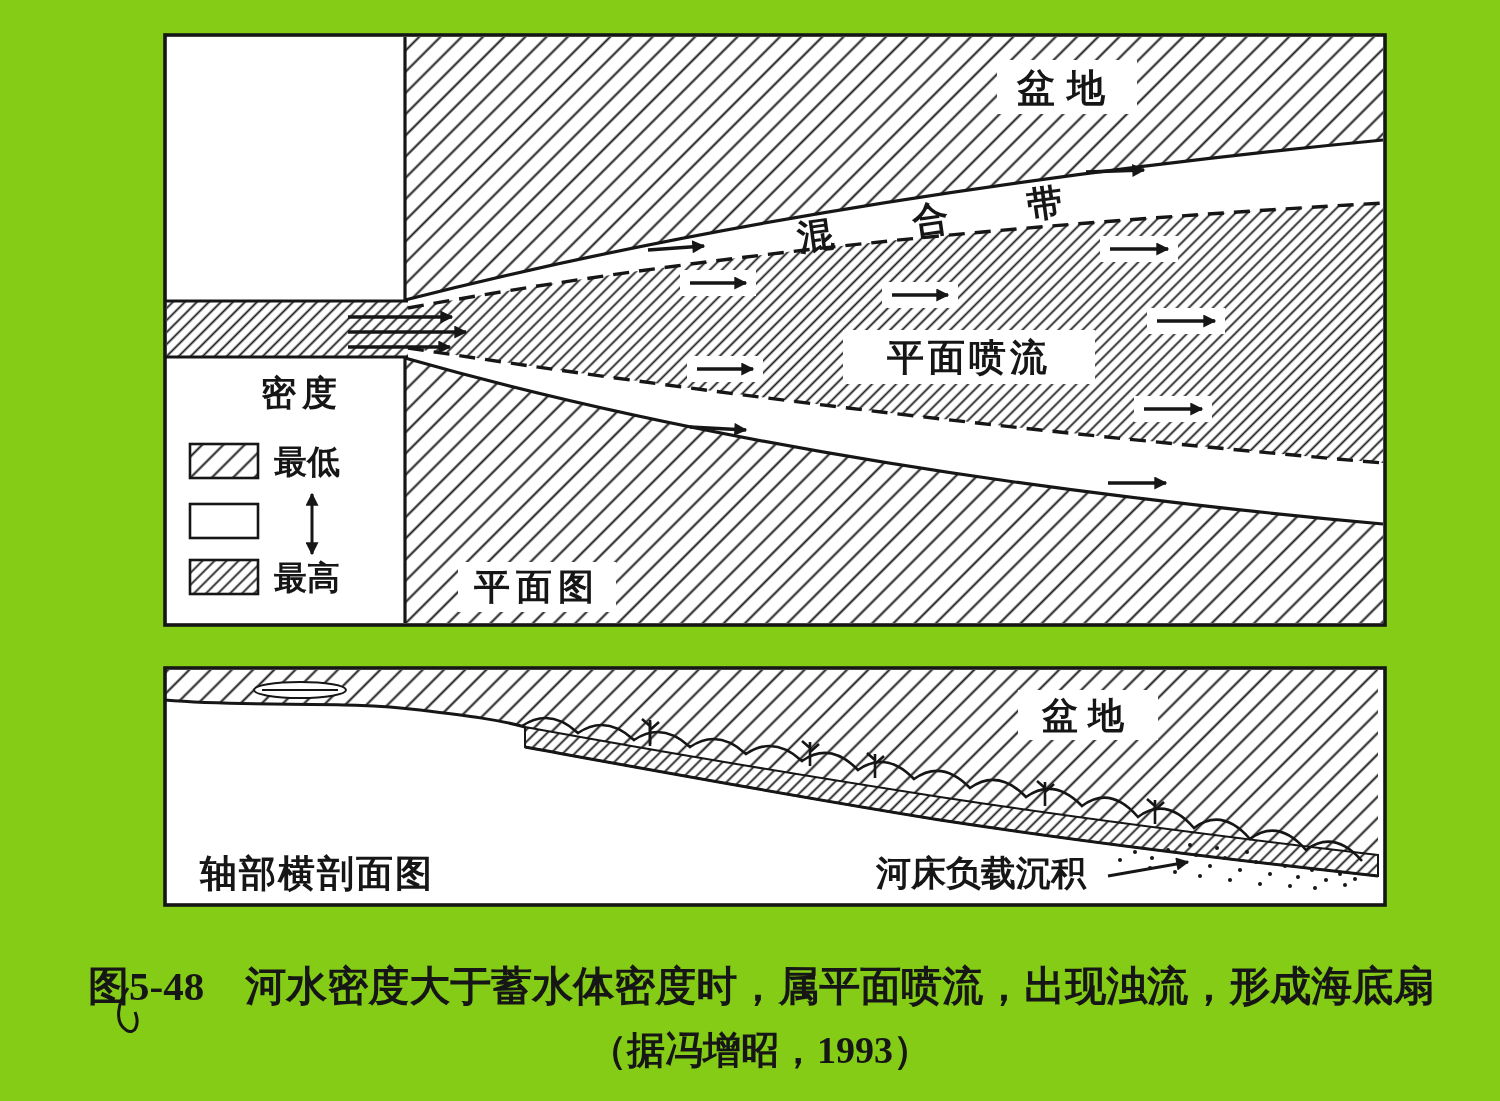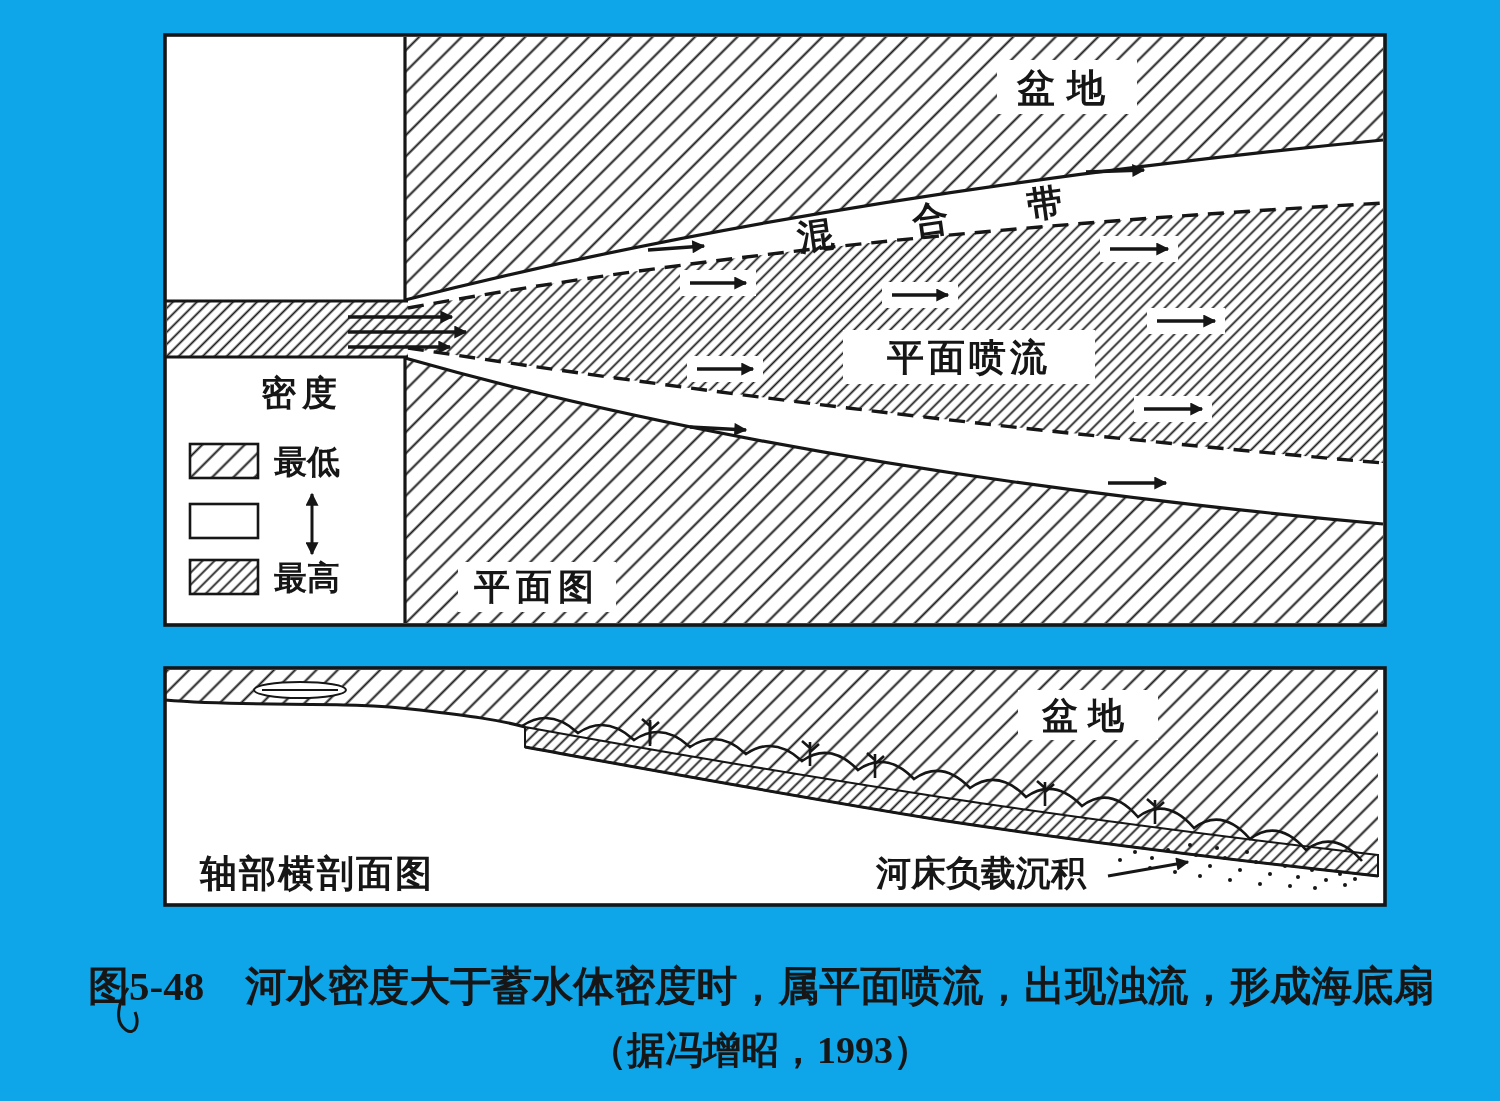"盆地" .page { background: #0ea5e9 -> #84cc16 }
